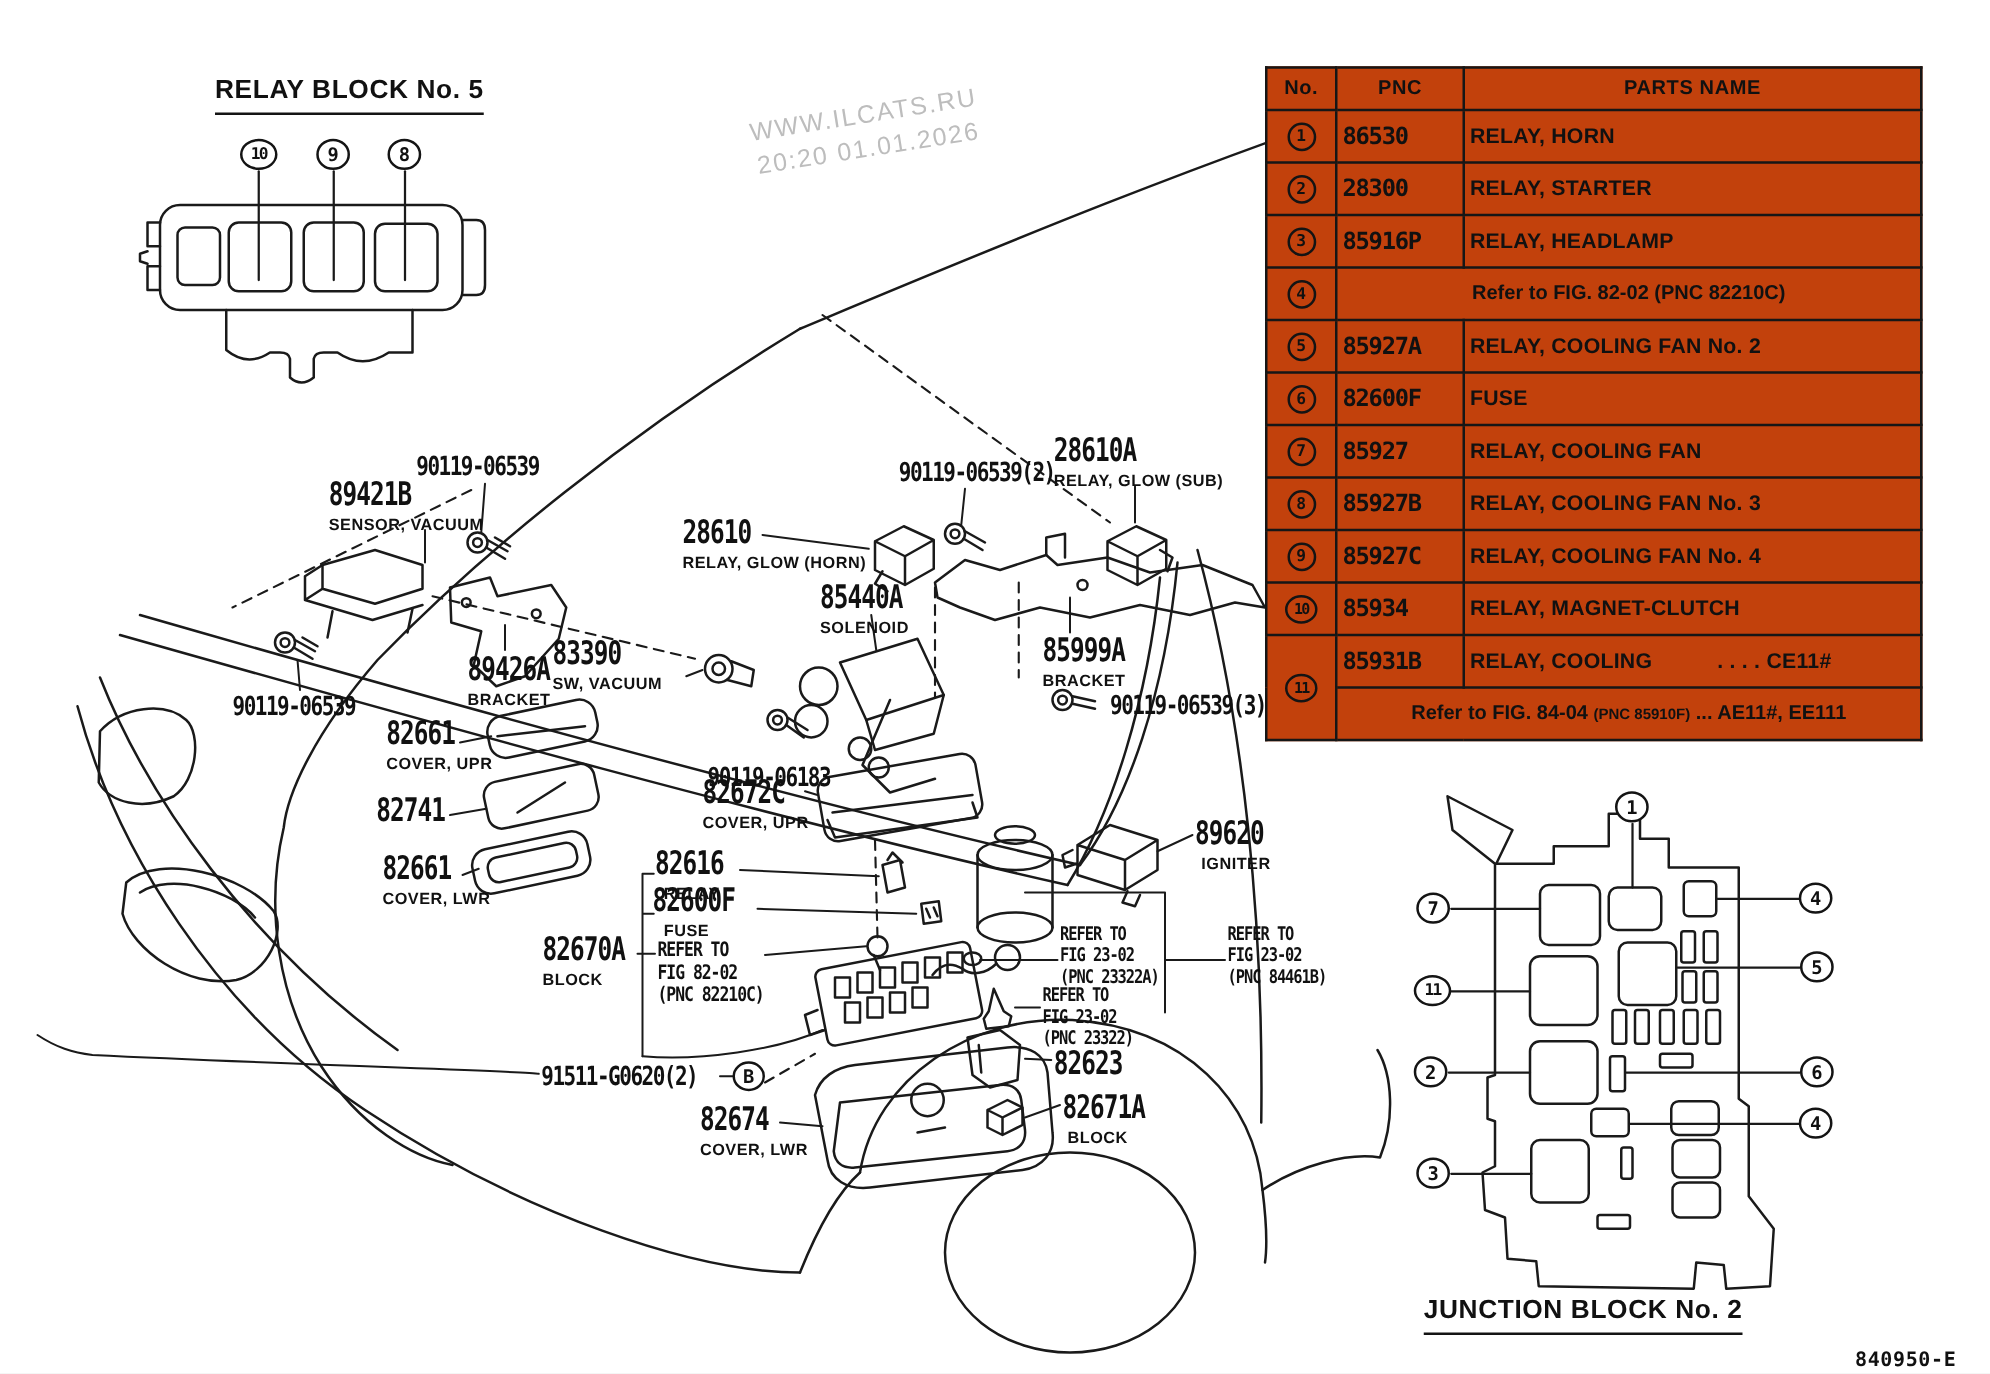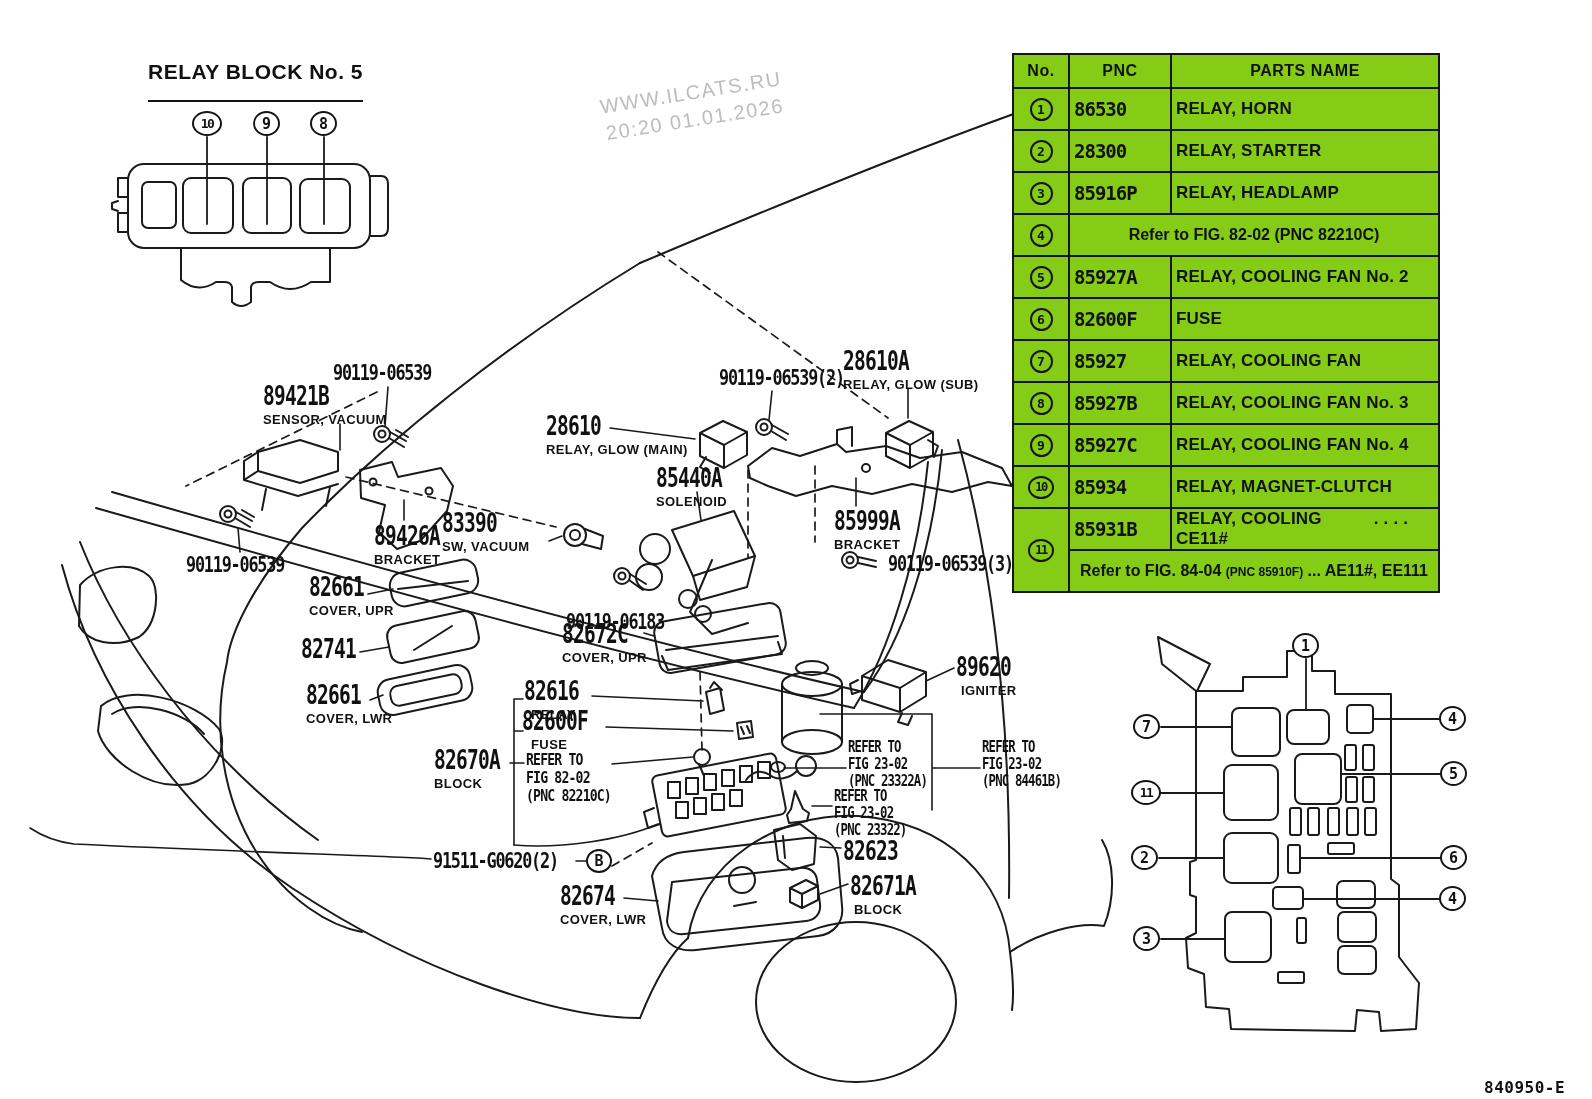"RELAY BLOCK No. 5" .fig-title { margin-left: none -> 24px; padding-bottom: 16px -> 6px }
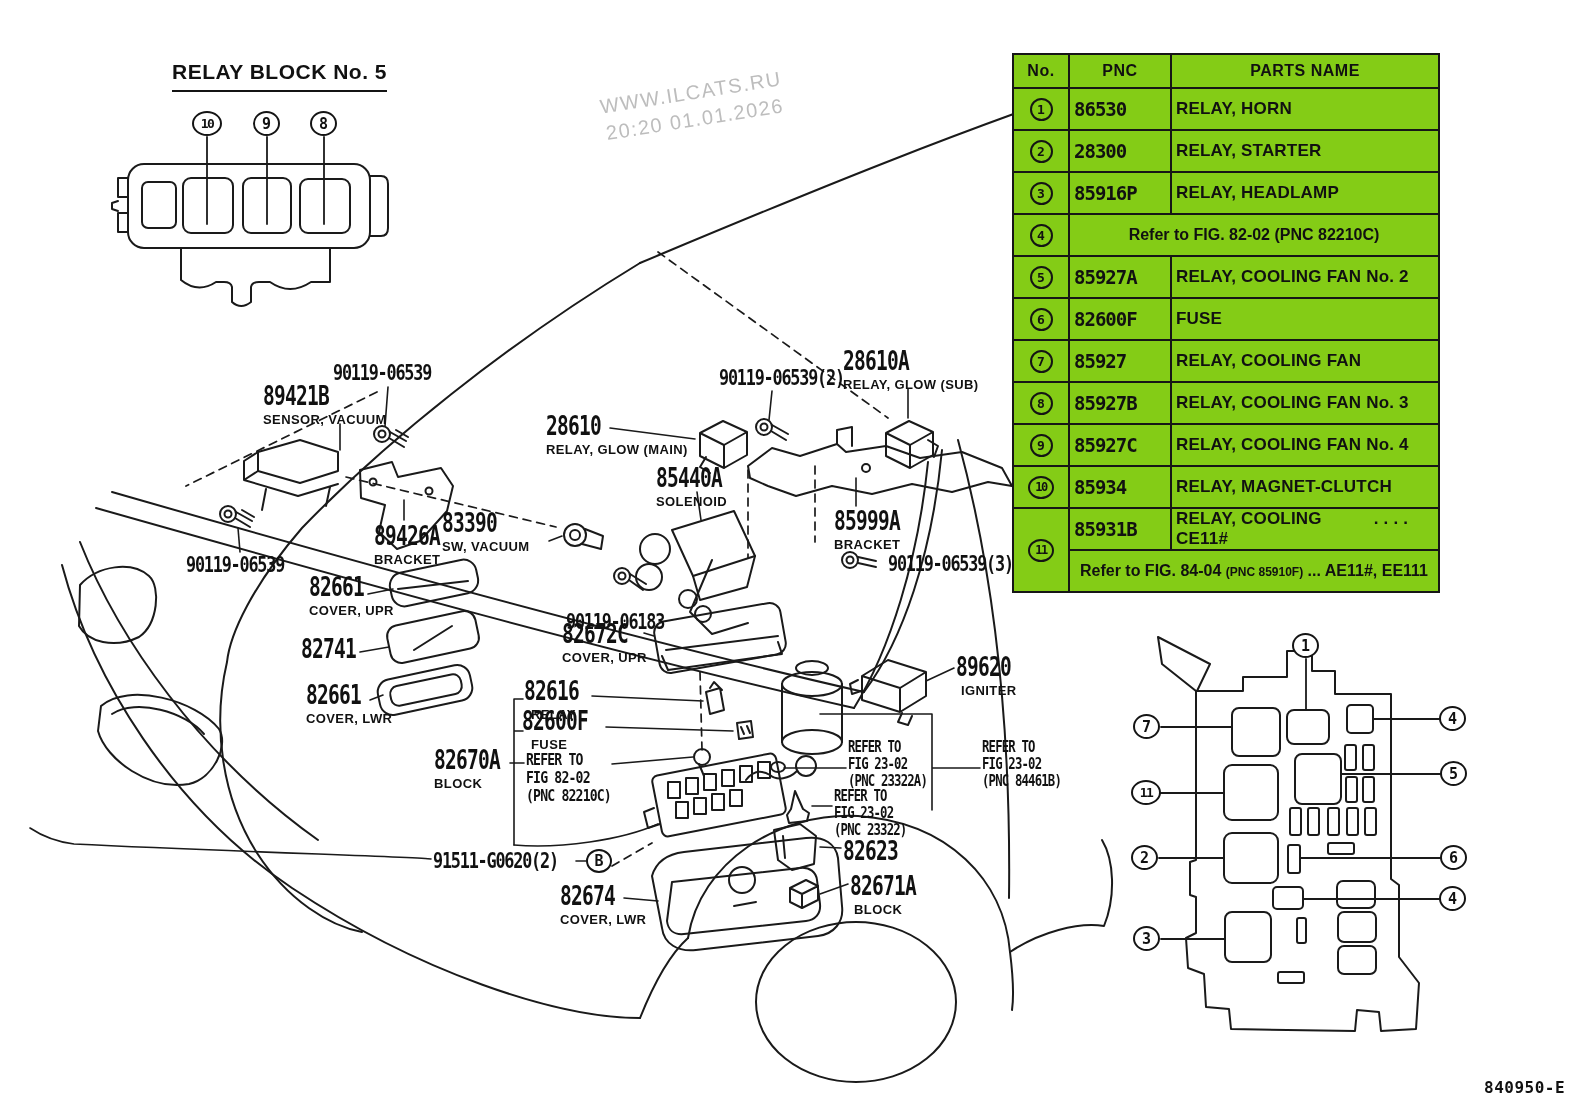"No." .ptable { background: #84cc16 -> #c2410c; width: 428px -> 526px }
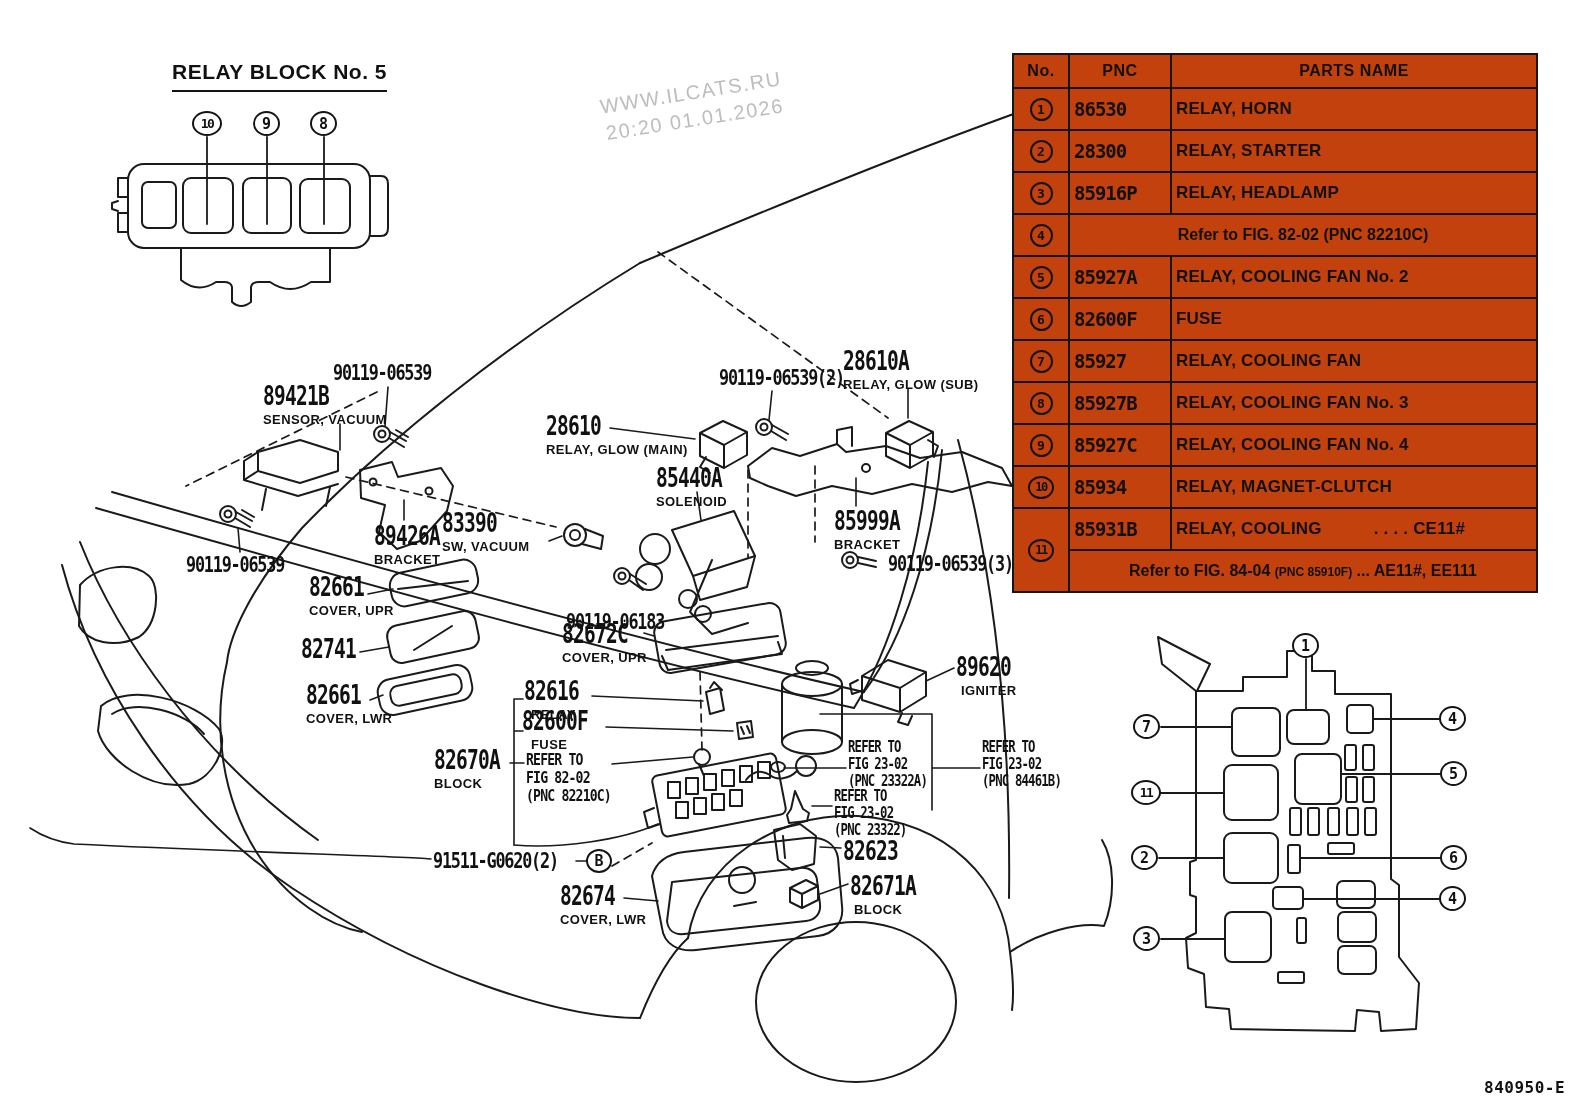"RELAY, GLOW (MAIN)" div.ps { text: MAIN -> HORN }
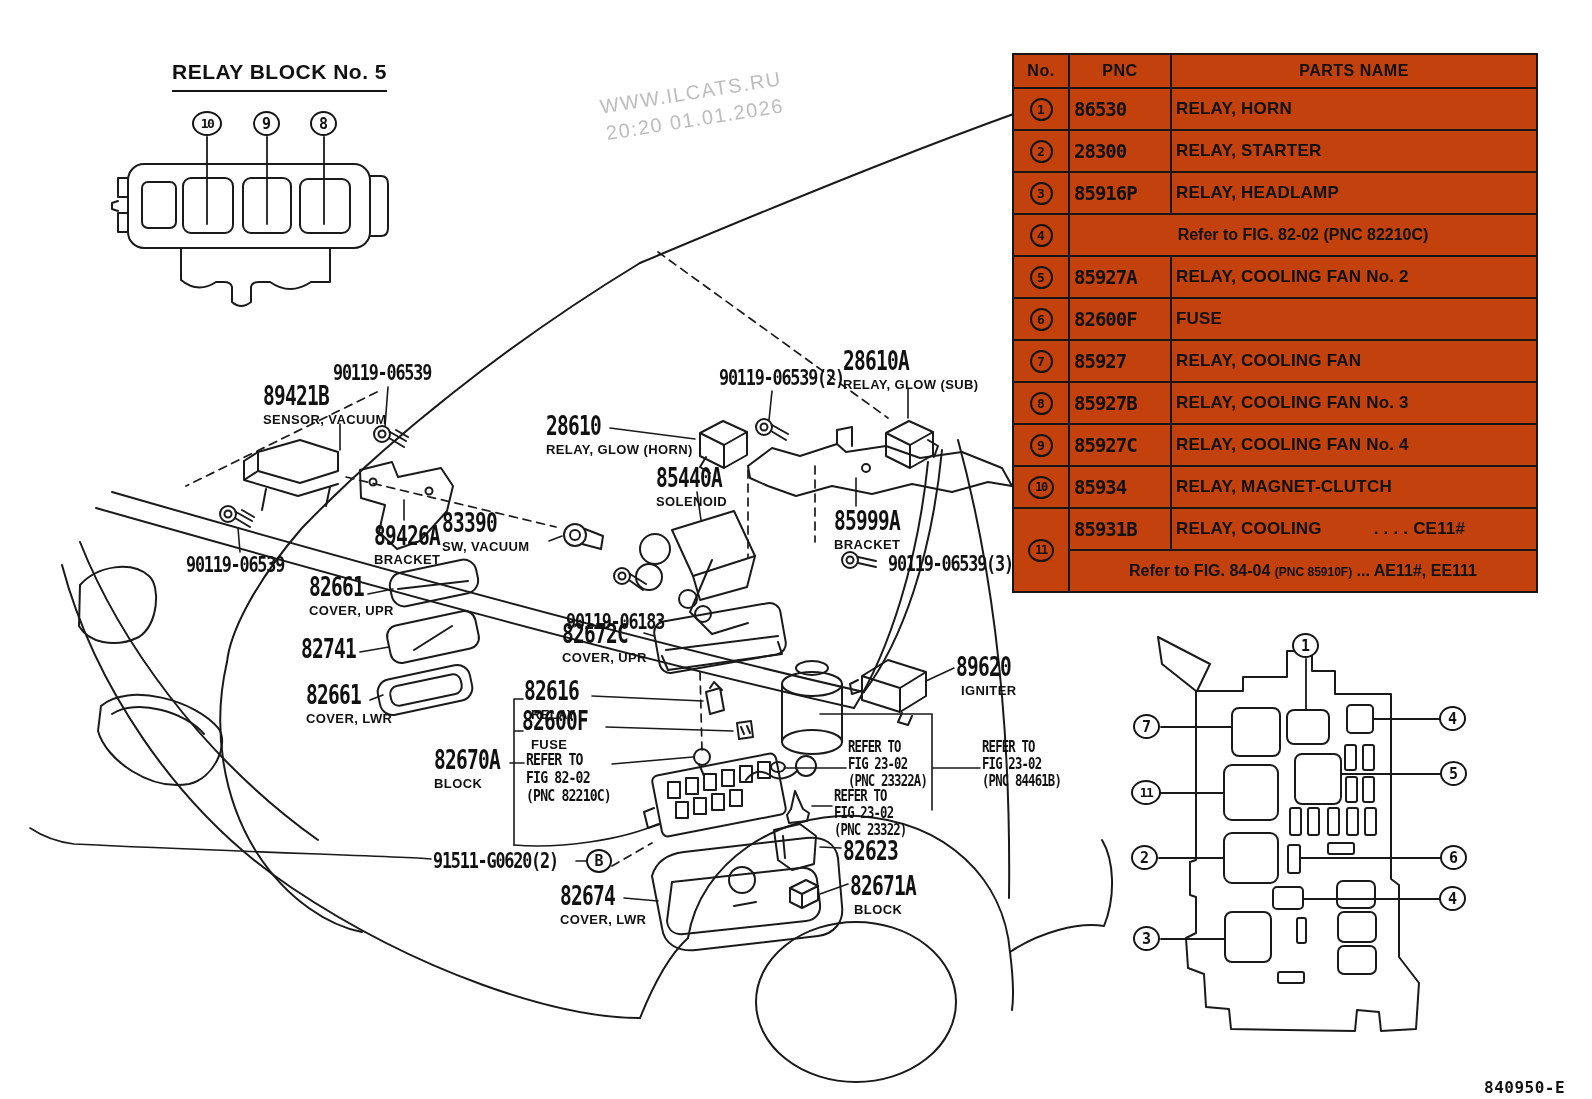"JUNCTION BLOCK No. 2" div.fig-title { html: none -> <div>JUNCTION BLOCK No. 2</div> }
